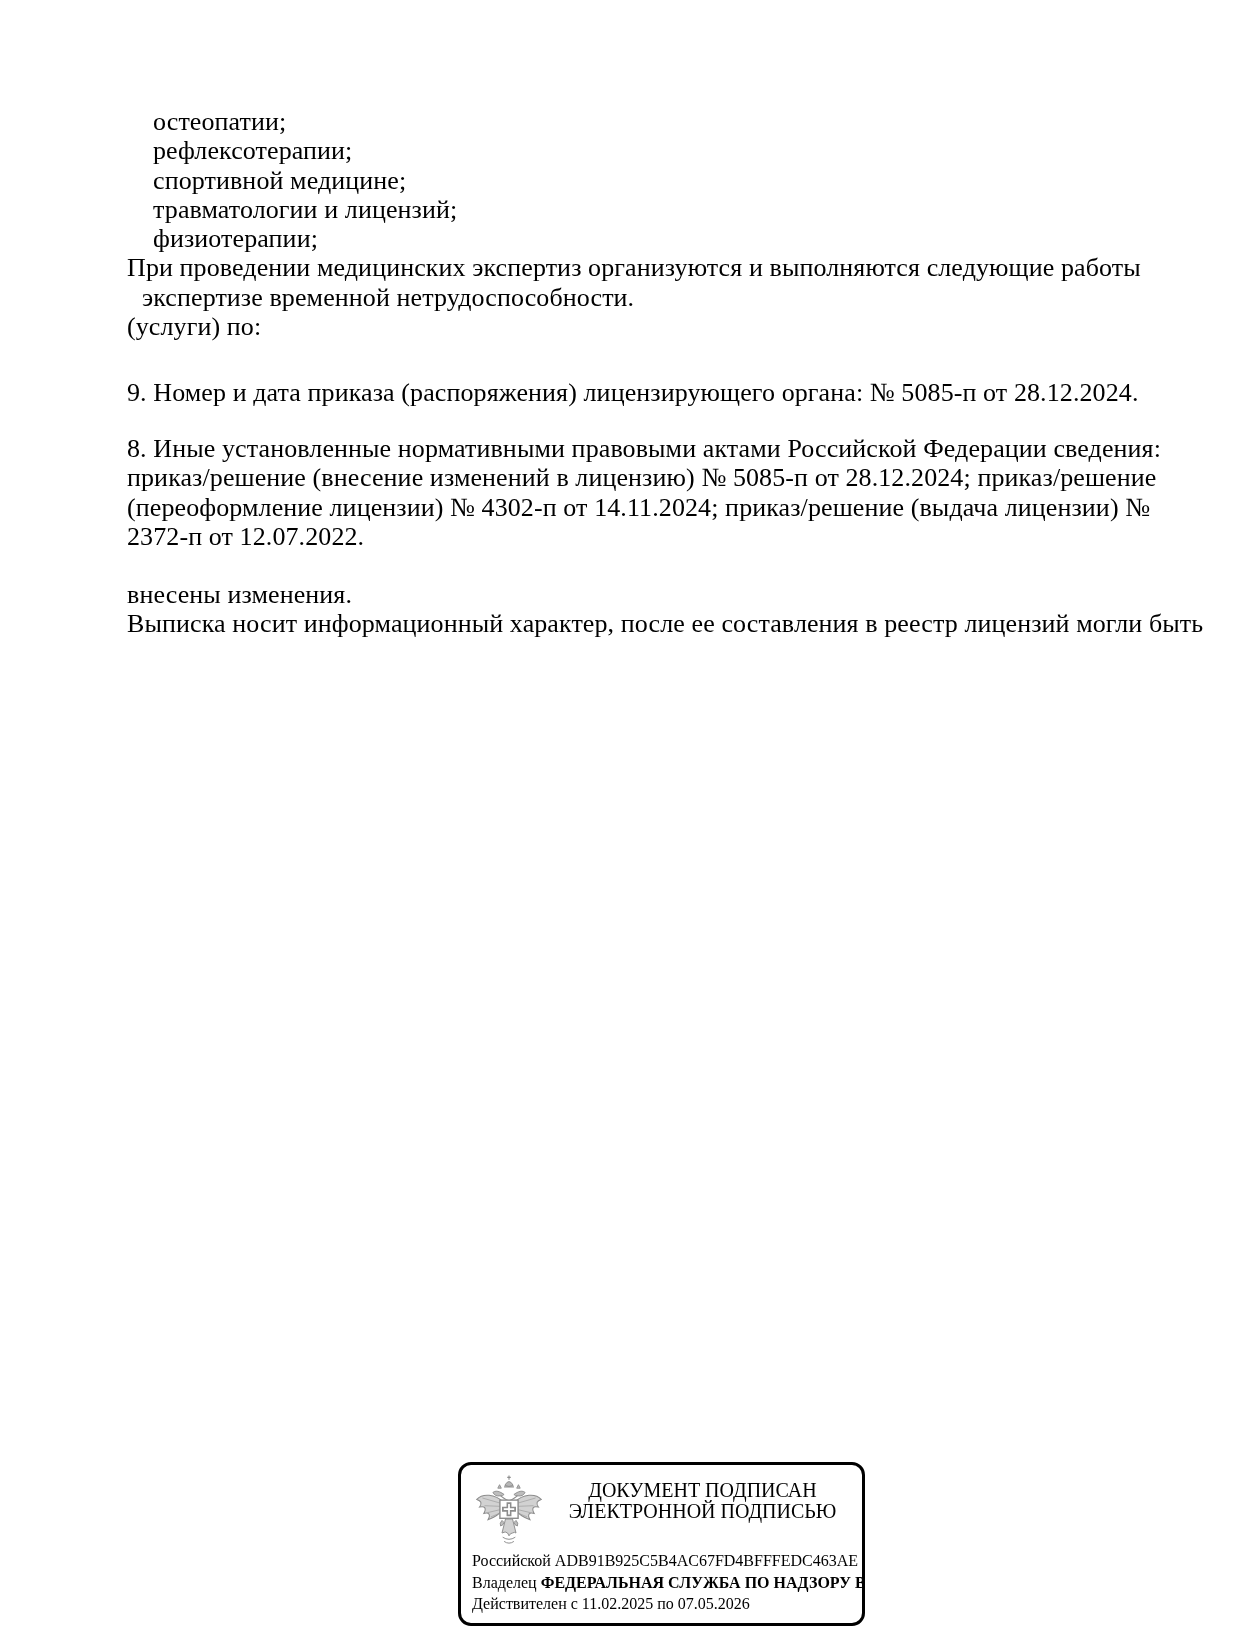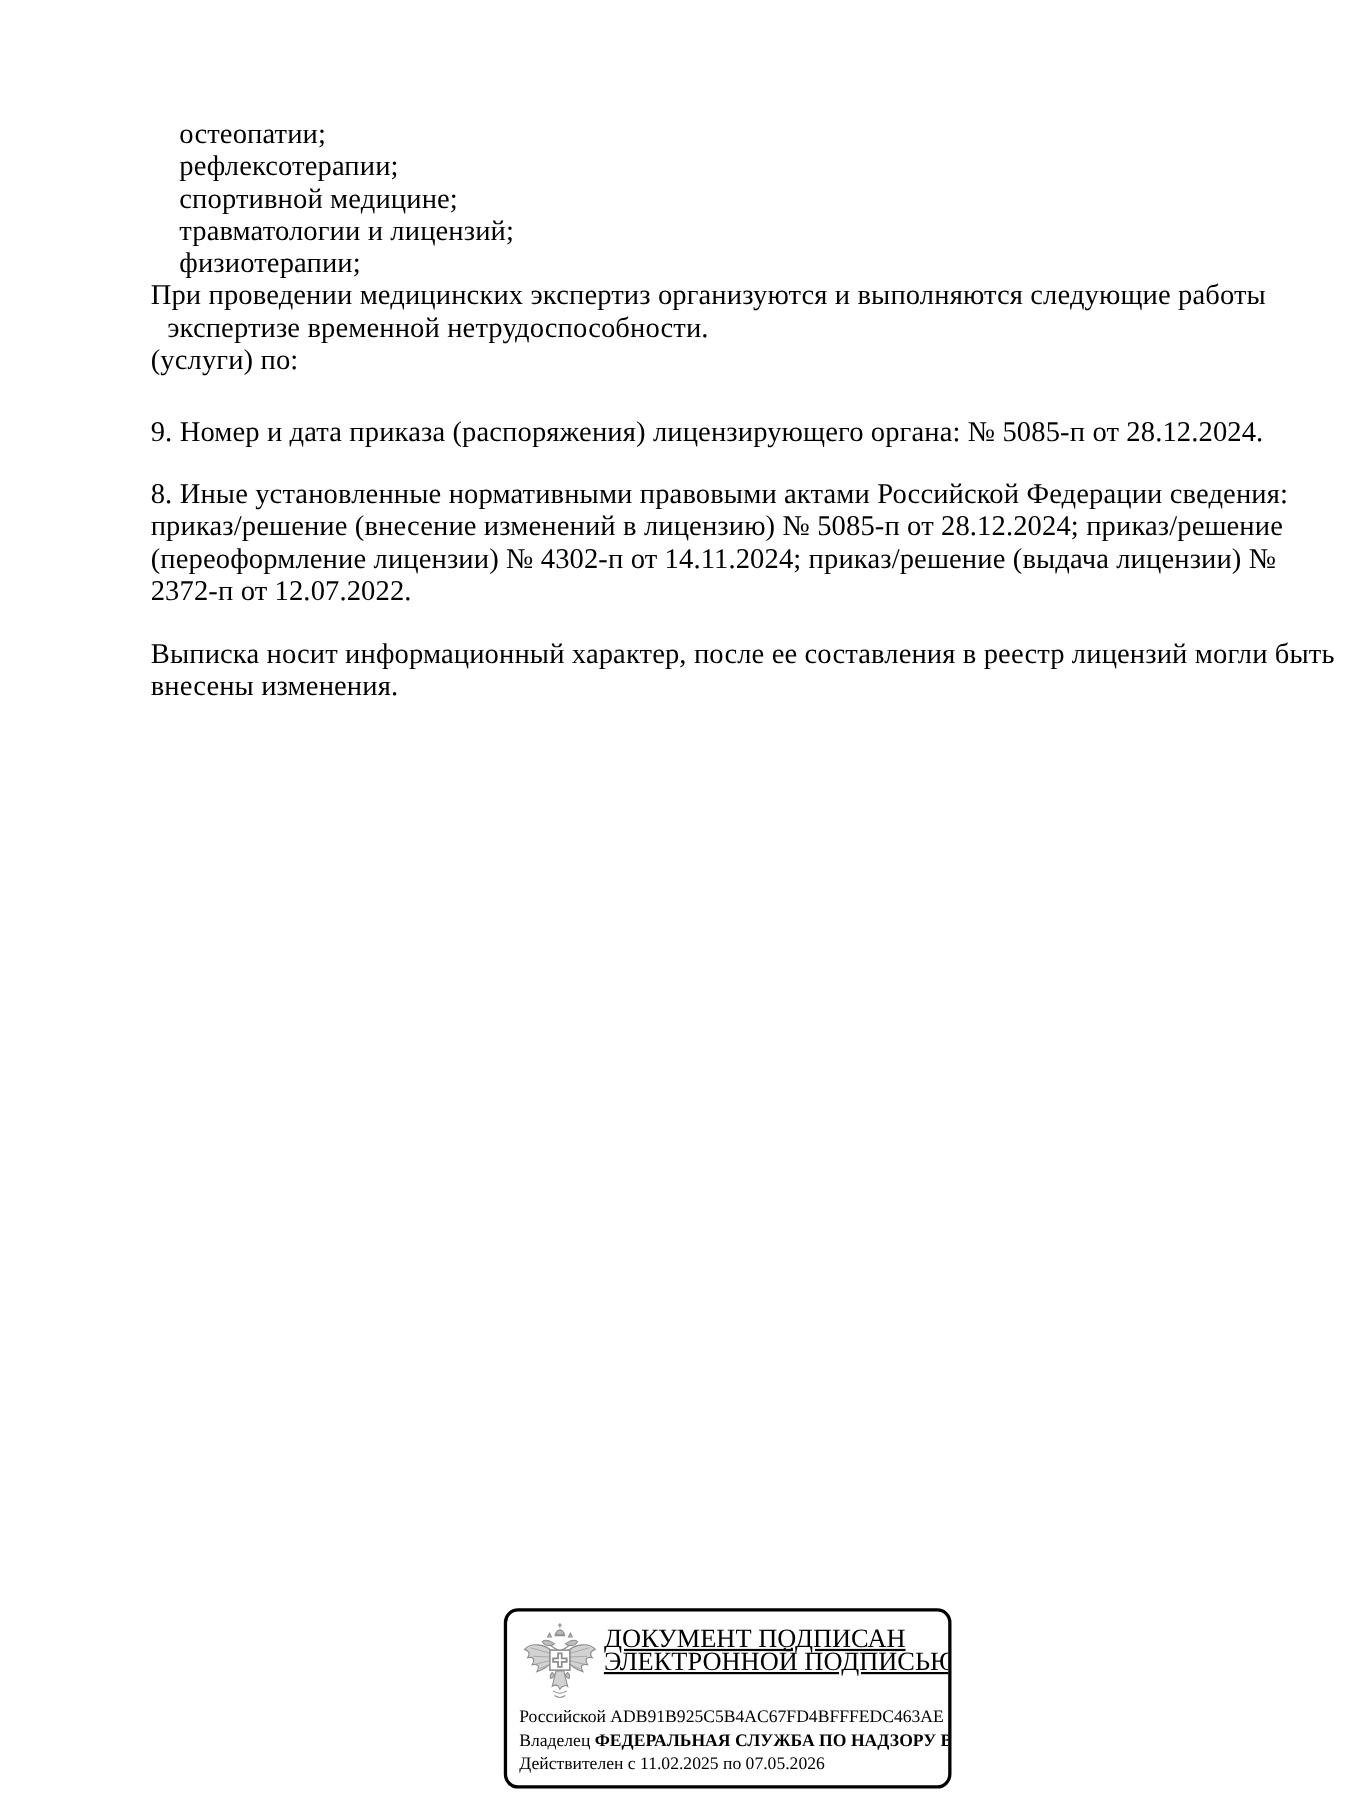"остеопатии;" .para { left: 137px -> 127px }
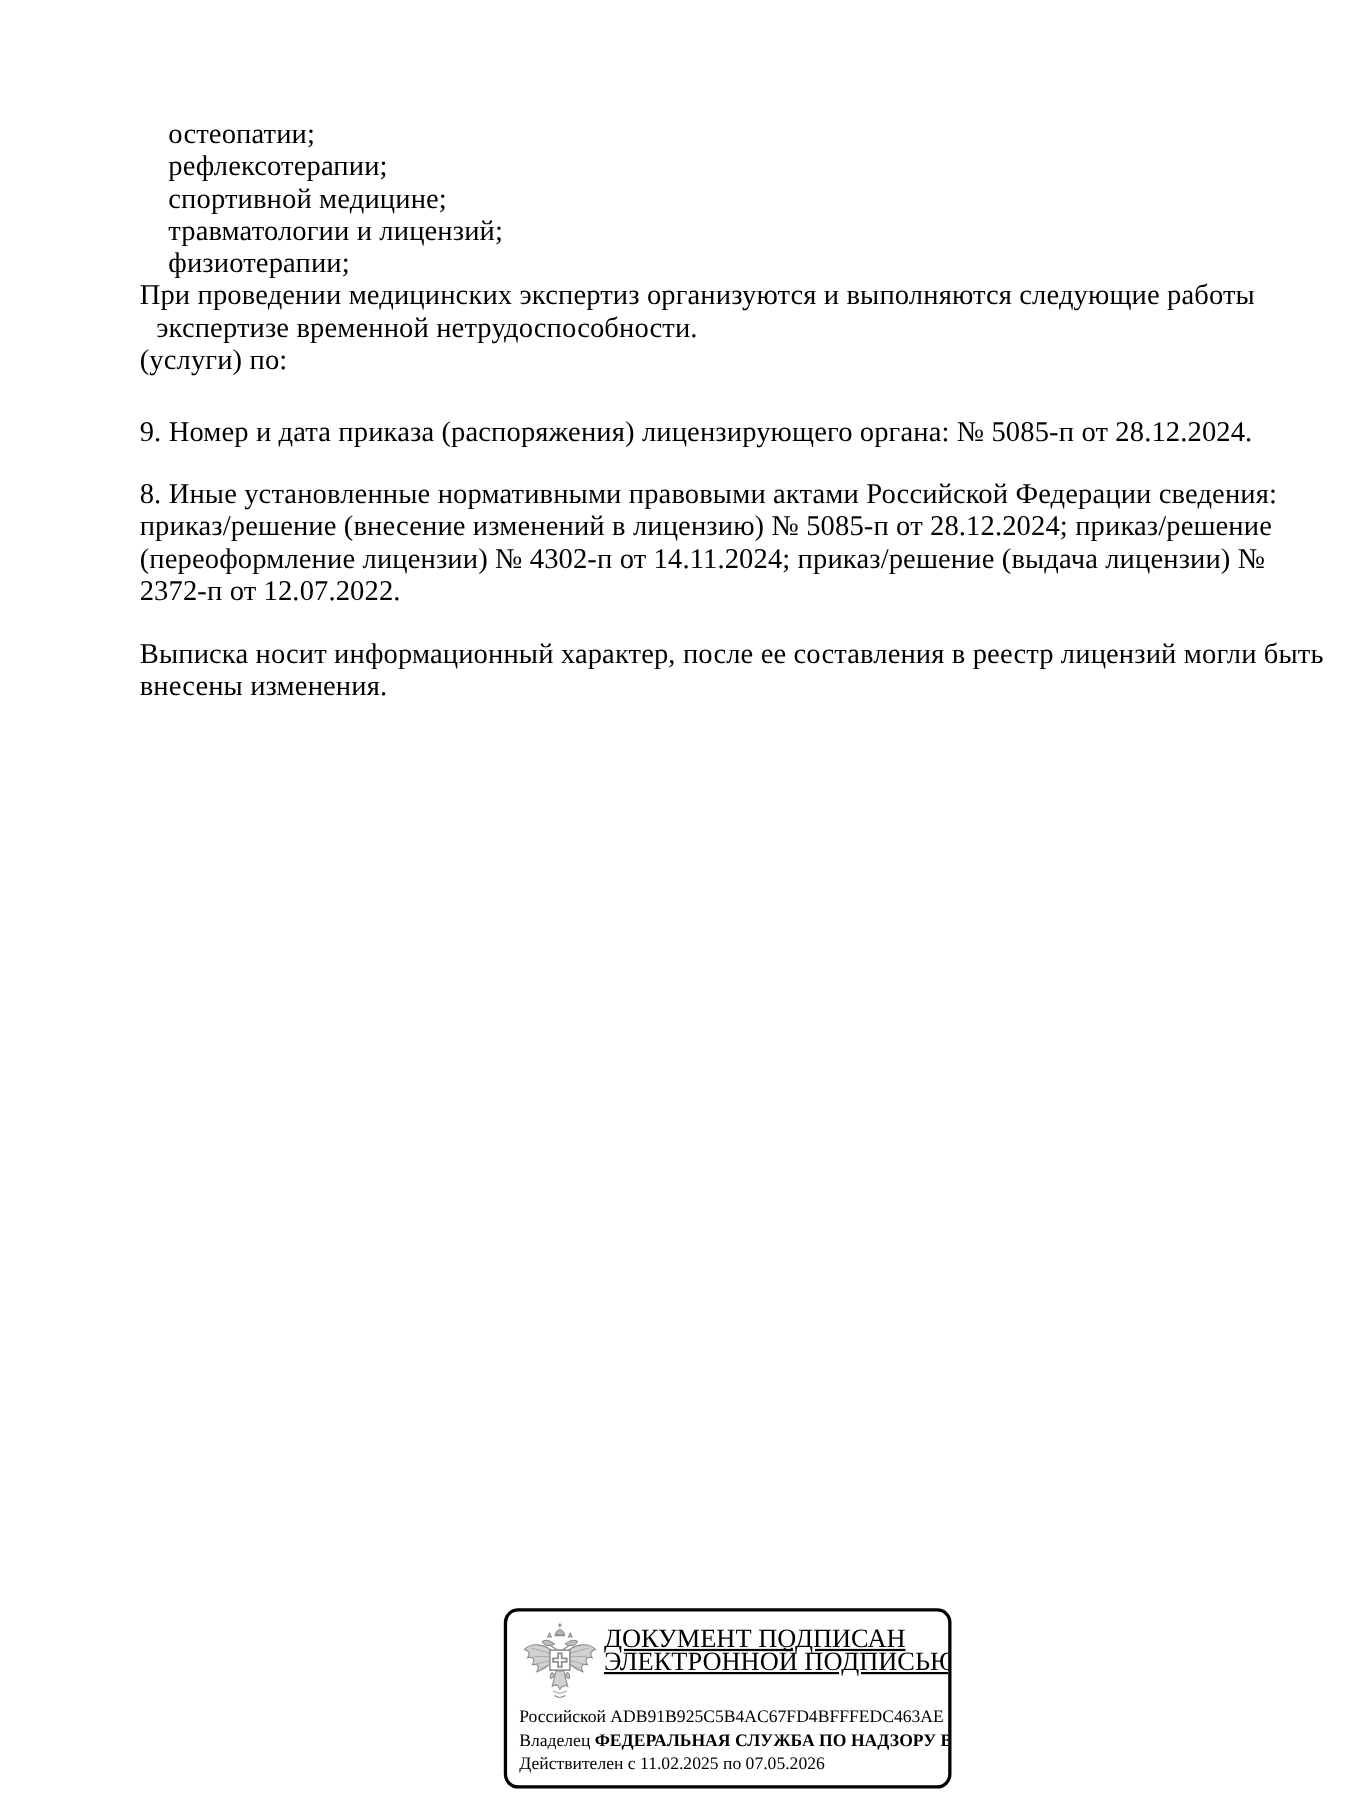"Выписка носит информационный характер," div.line { order: before "внесены изменения." -> after "внесены изменения." }
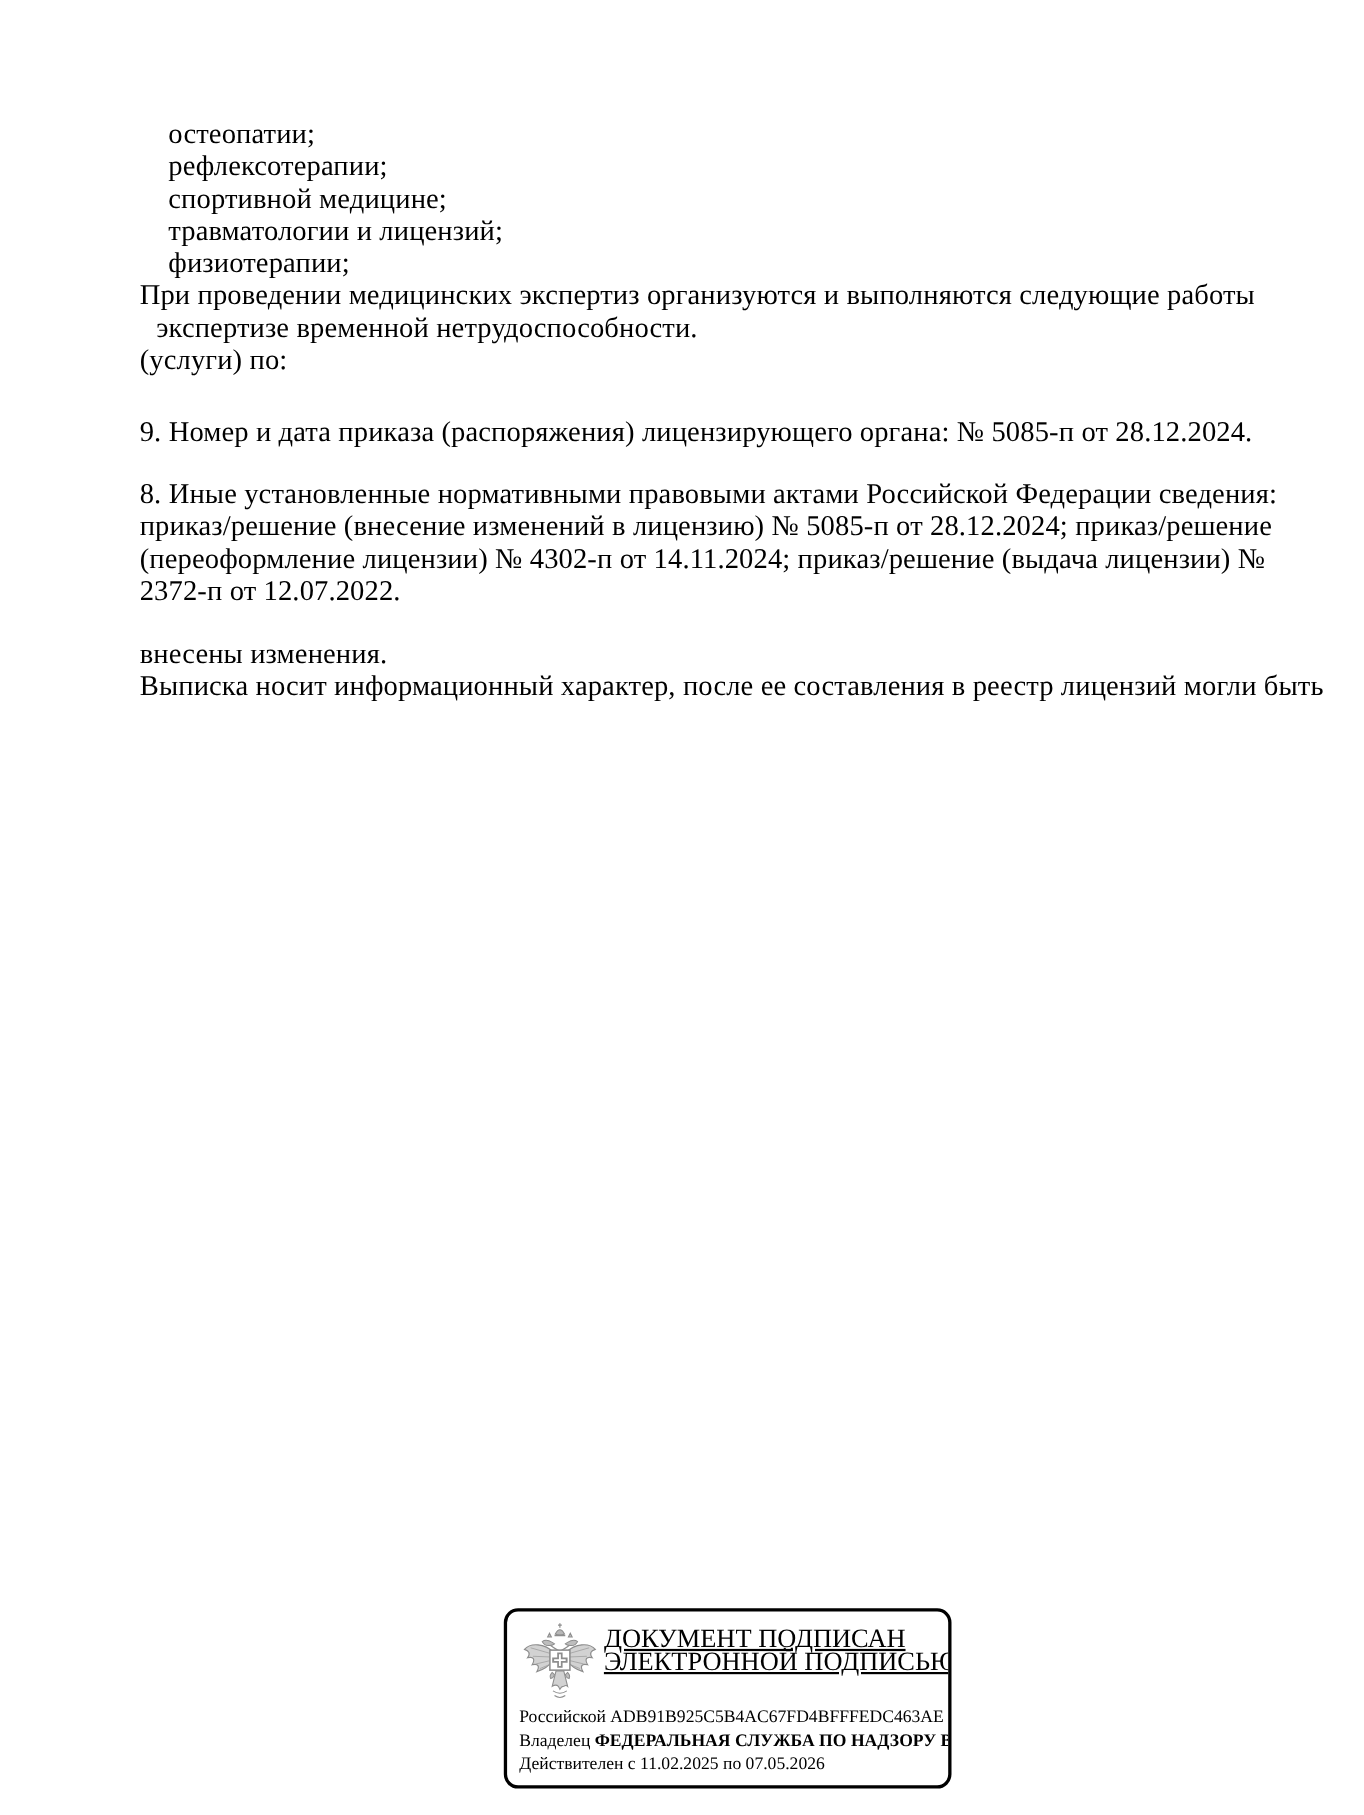"ДОКУМЕНТ ПОДПИСАН" .stamp-title { font-size: 24px -> 20px; text-align: left -> center; text-decoration: underline -> none }
